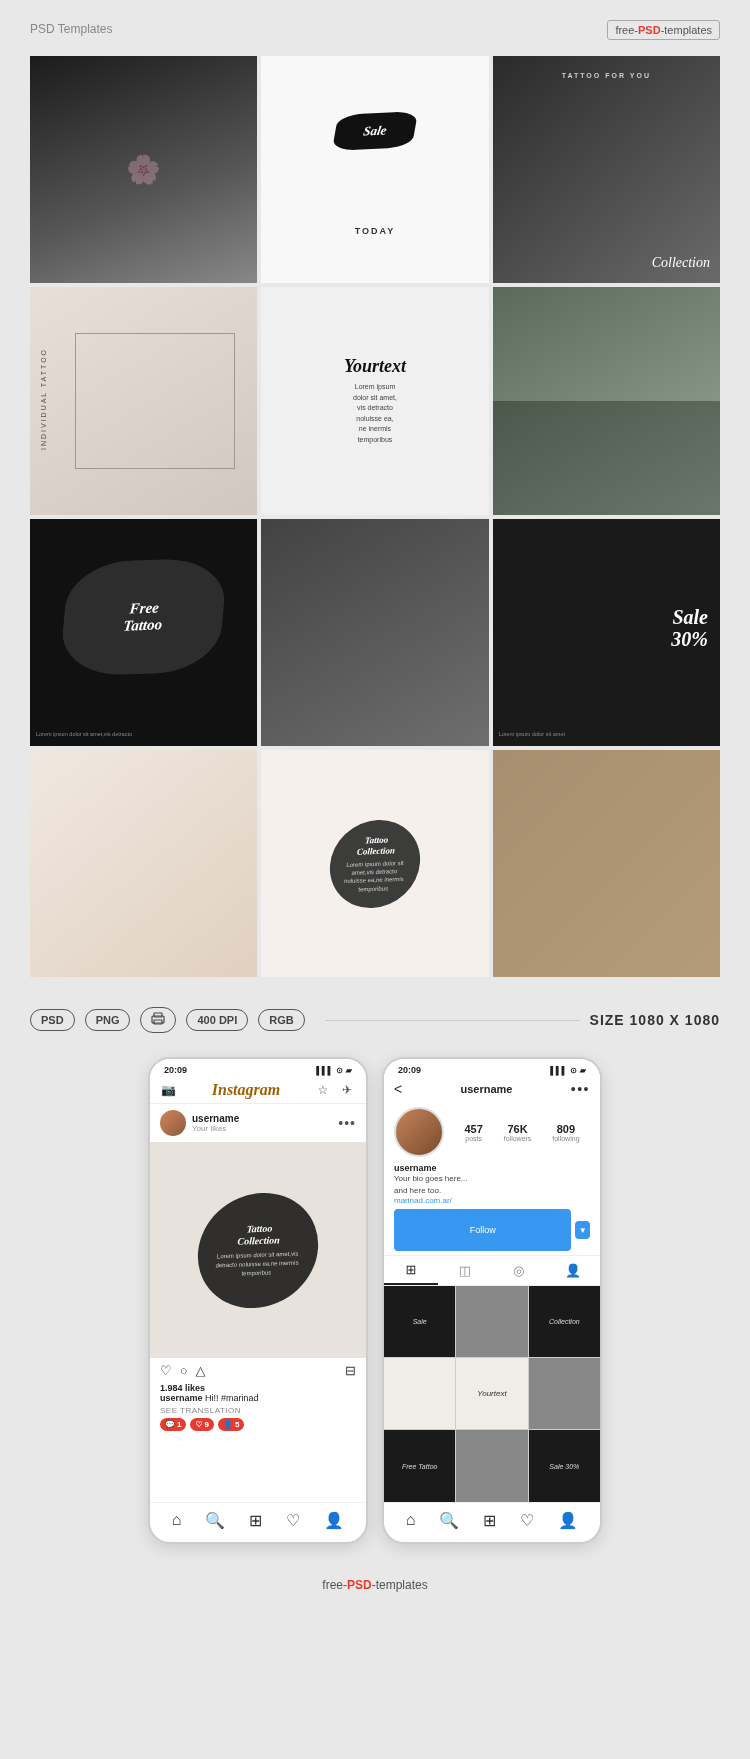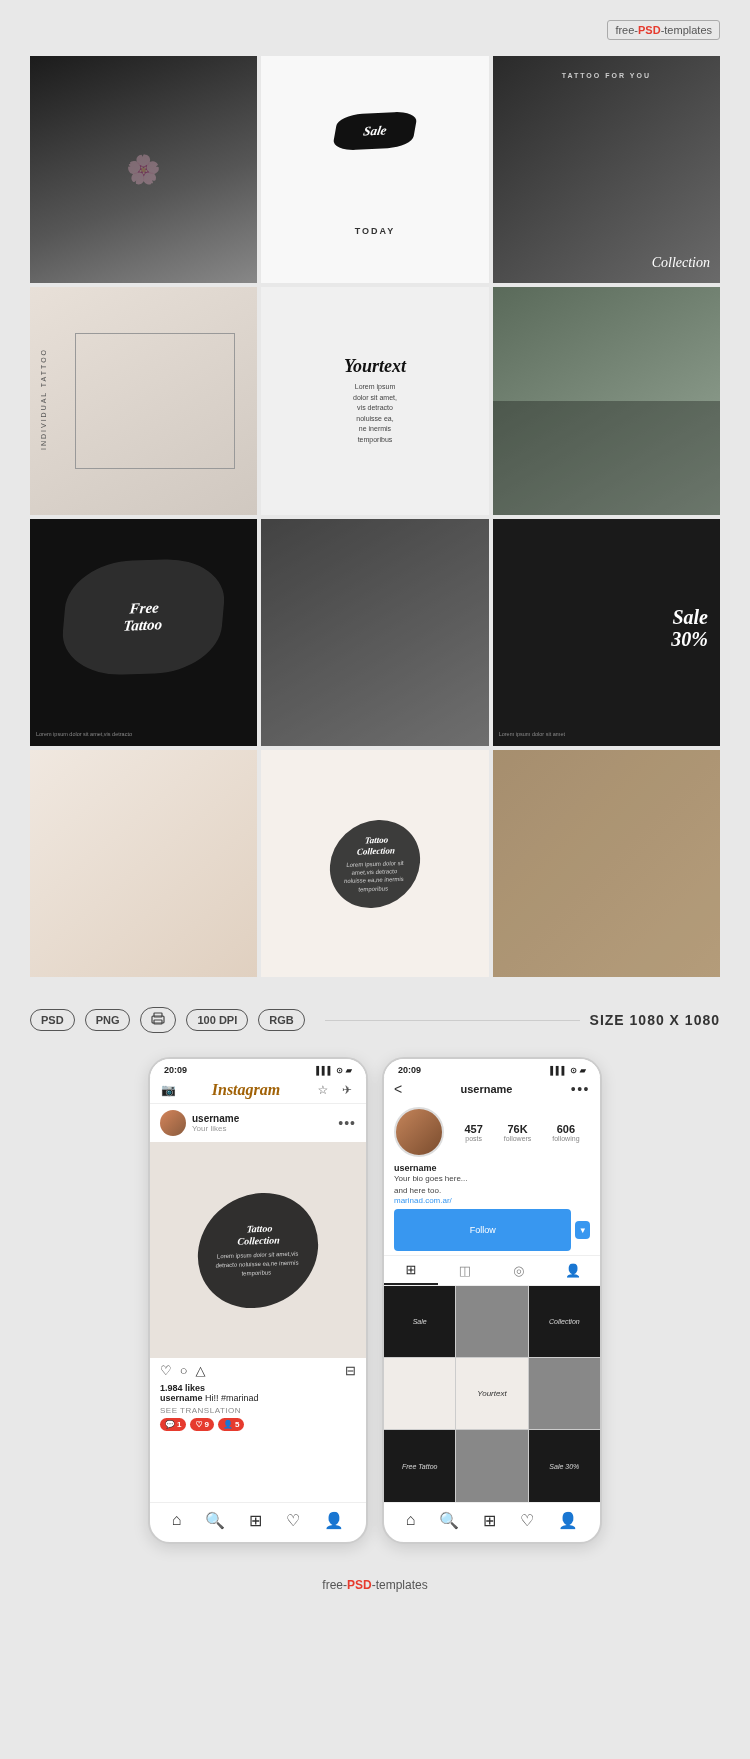"PSD Templates" p { html: none -> <p>PSD Templates</p> }
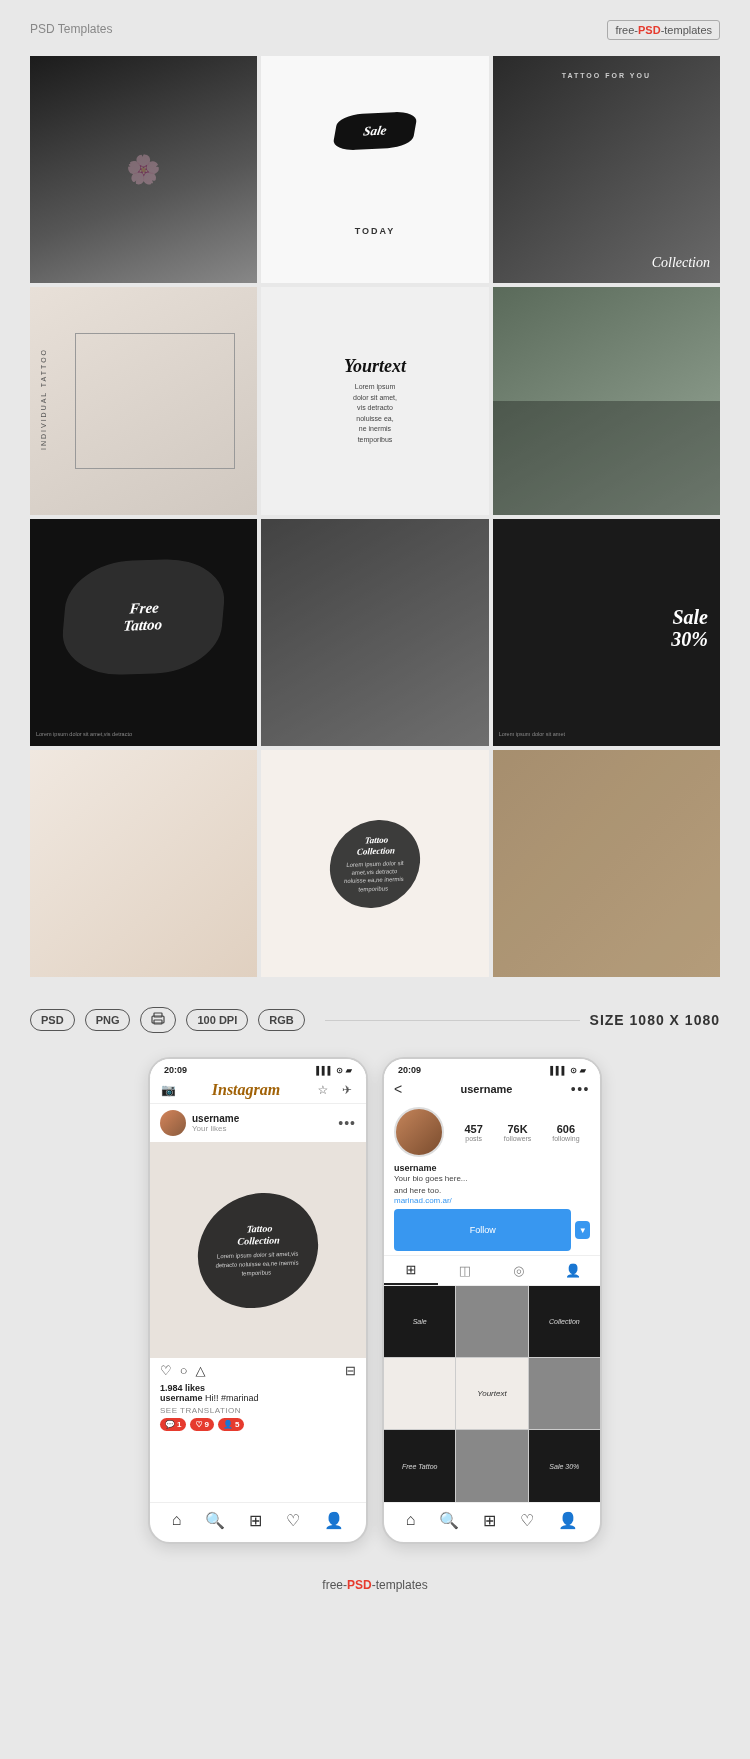"100 DPI" div.spec-badge { text: 100 -> 400 }
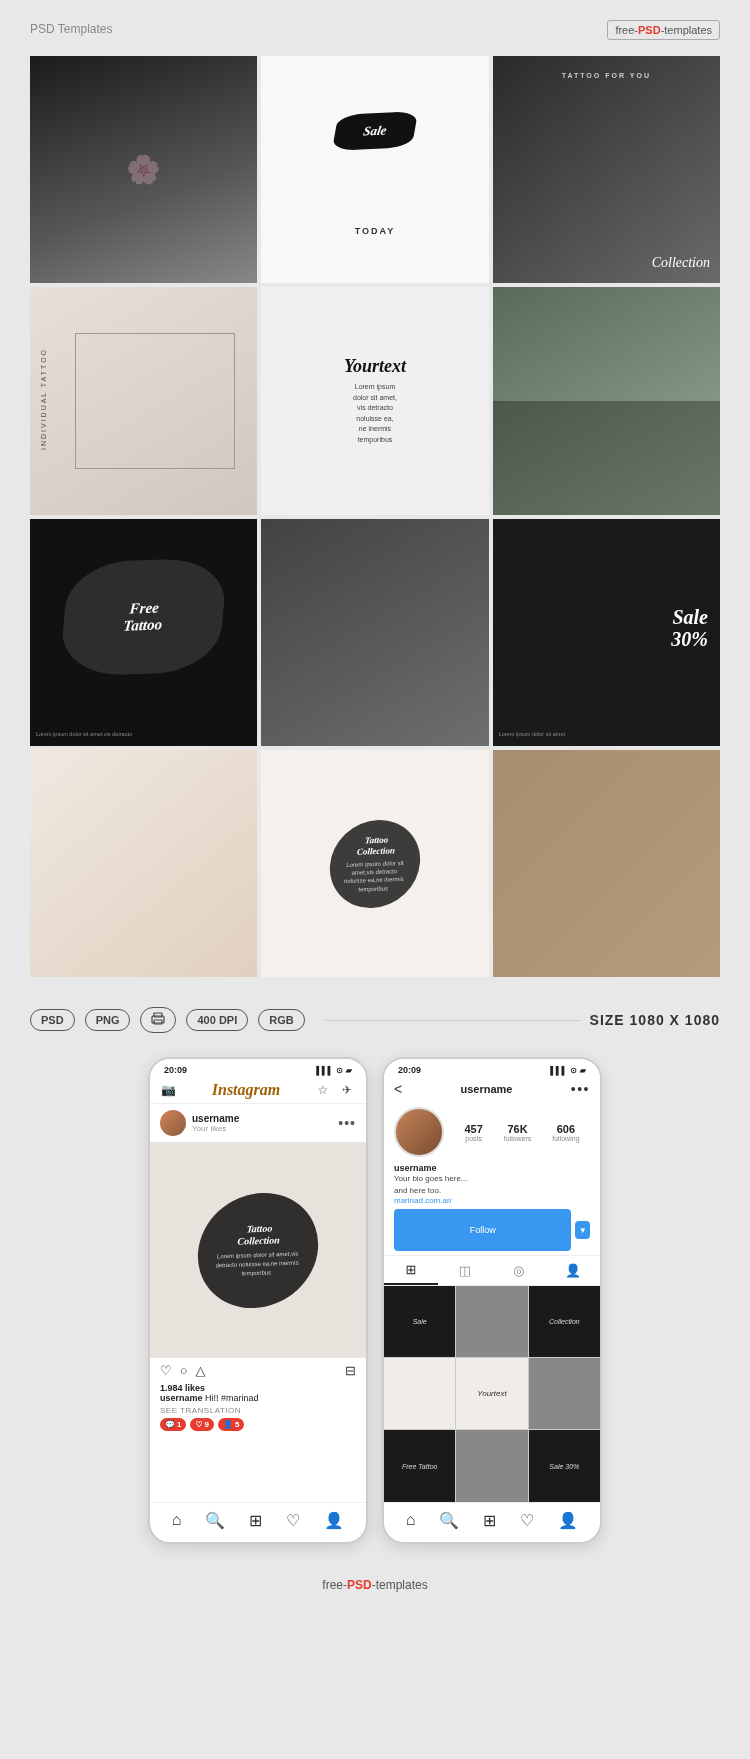"606" span.count-number { text: 606 -> 809 }
